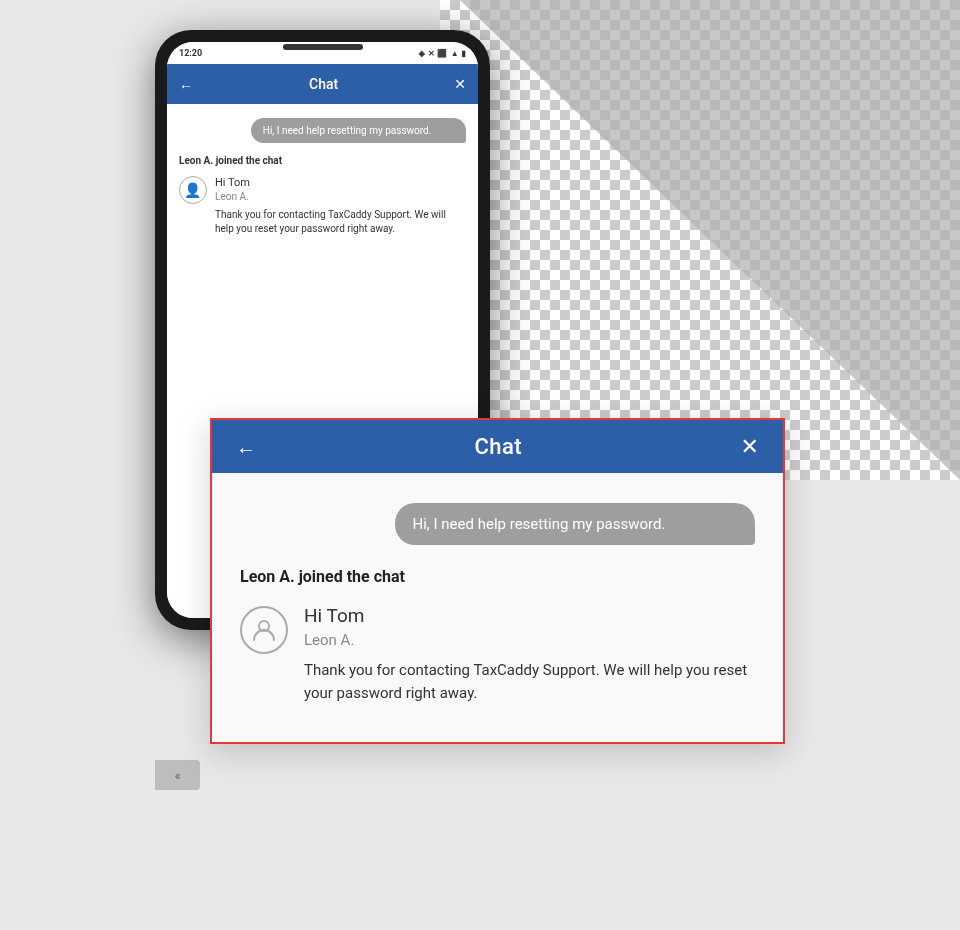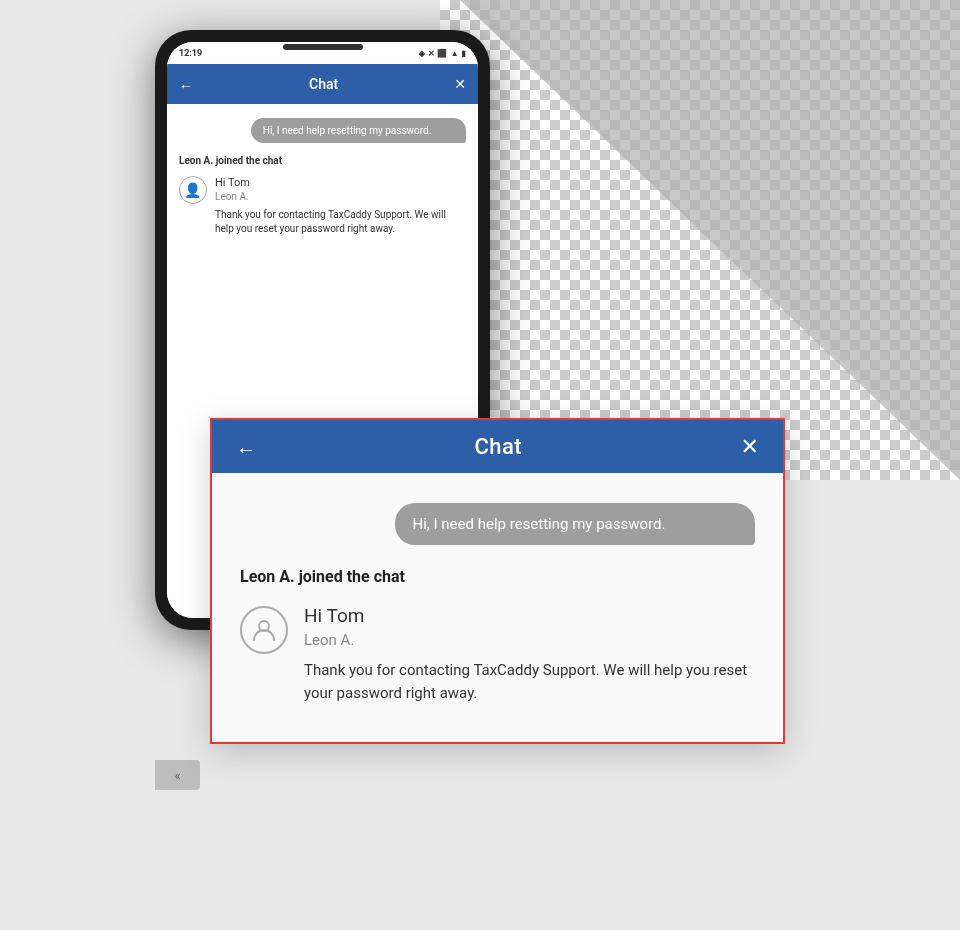"12:19" span { text: 12:19 -> 12:20 }
